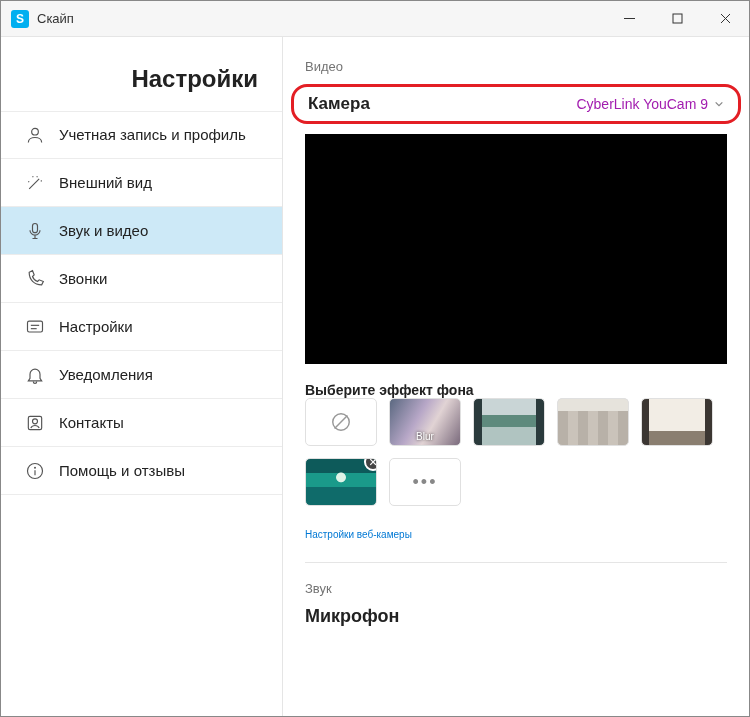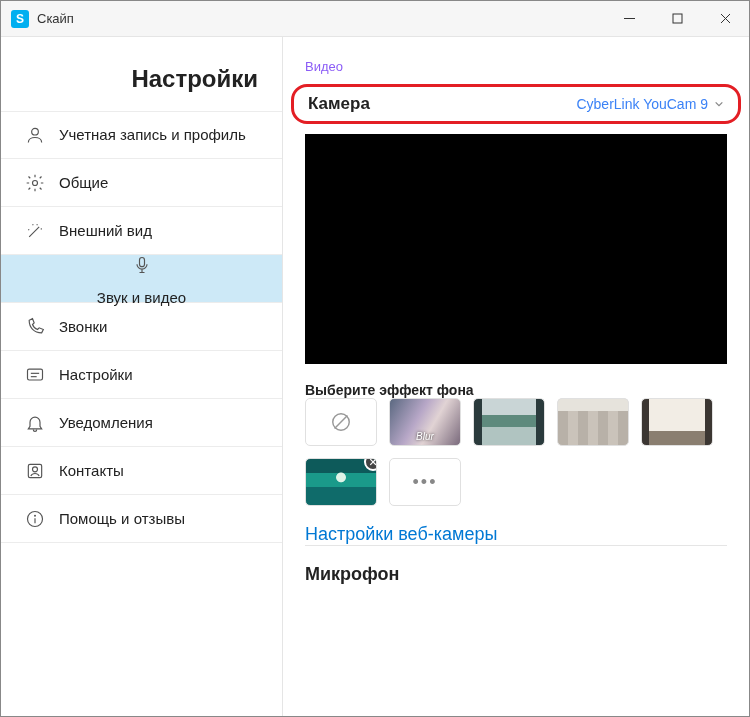"Видео" .section-subtle { color: #8b5cf6 -> #737373 }
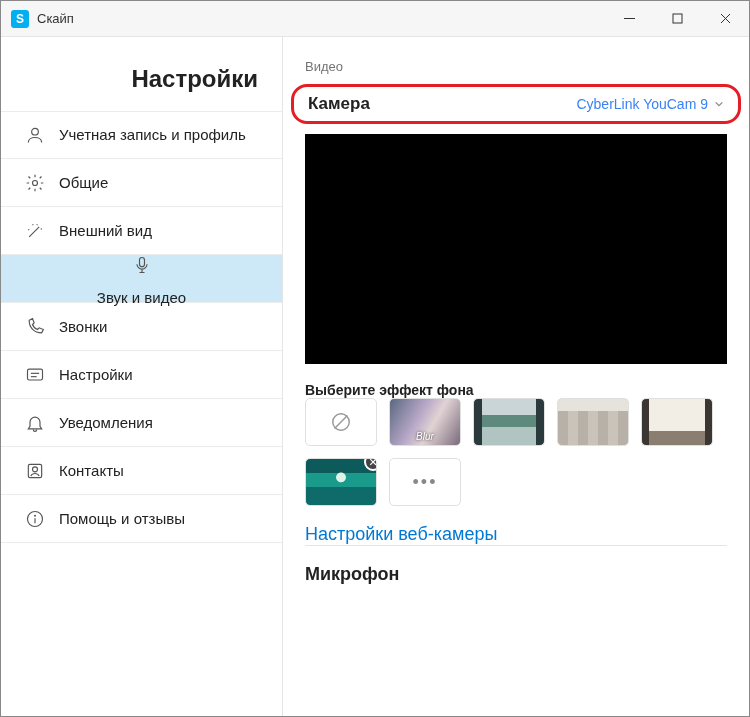"CyberLink YouCam 9" .camera-value { color: #3b82f6 -> #a21caf }
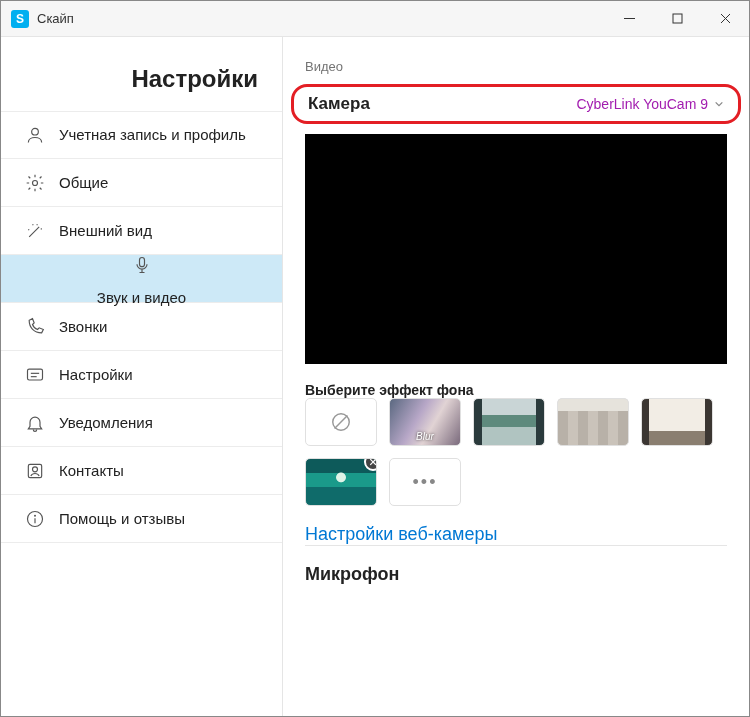"Общие" div.nav-item { html: <div> <span> <svg> <circle></circle> <path></path> </svg> </span> <span>Общие</span> </div> -> none }
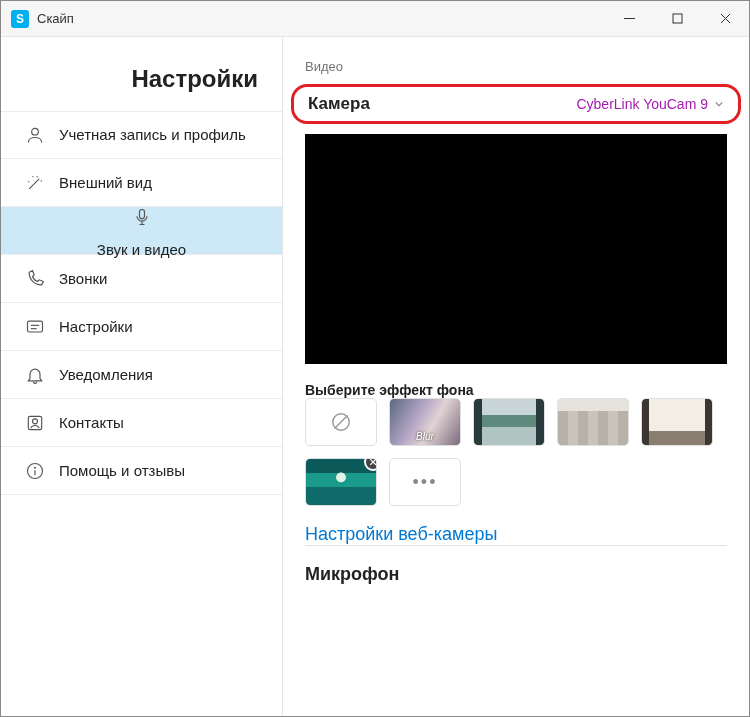"Звук и видео" .nav-item.active { flex-direction: column -> none }
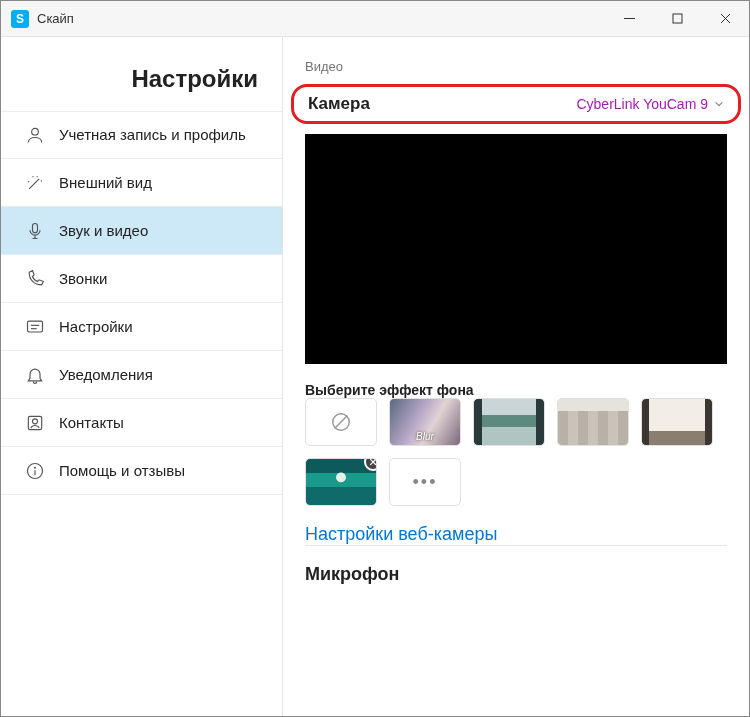"Blur" .effect-tile .tile-label { font-style: italic -> none }
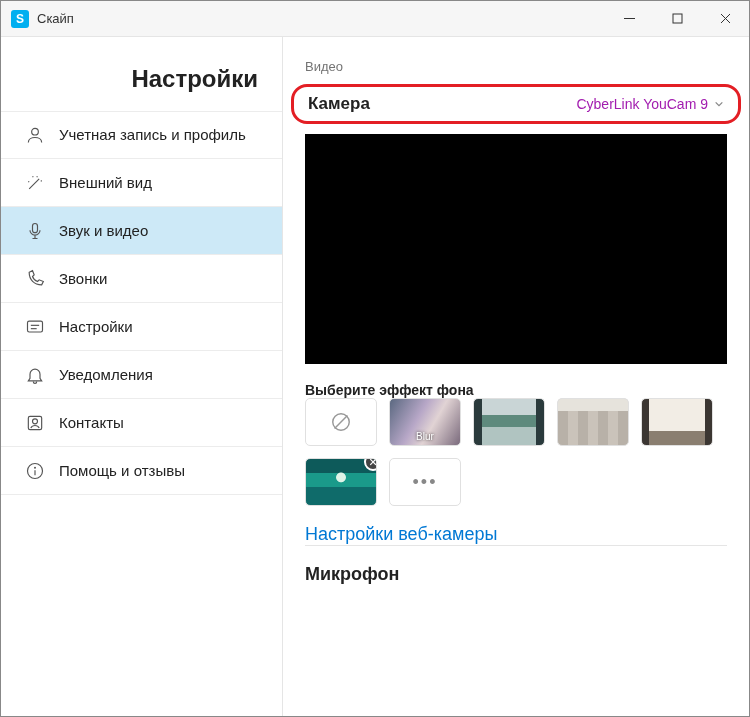"Настройки веб-камеры" .link { font-size: 18px -> 10px; margin-bottom: none -> 22px }
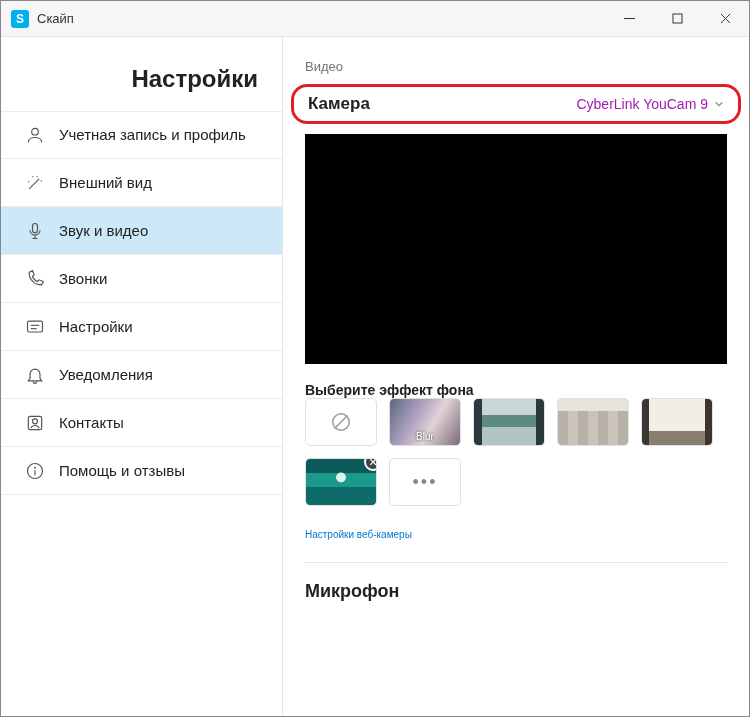"Звук" div.section-subtle { html: none -> <div>Звук</div> }
